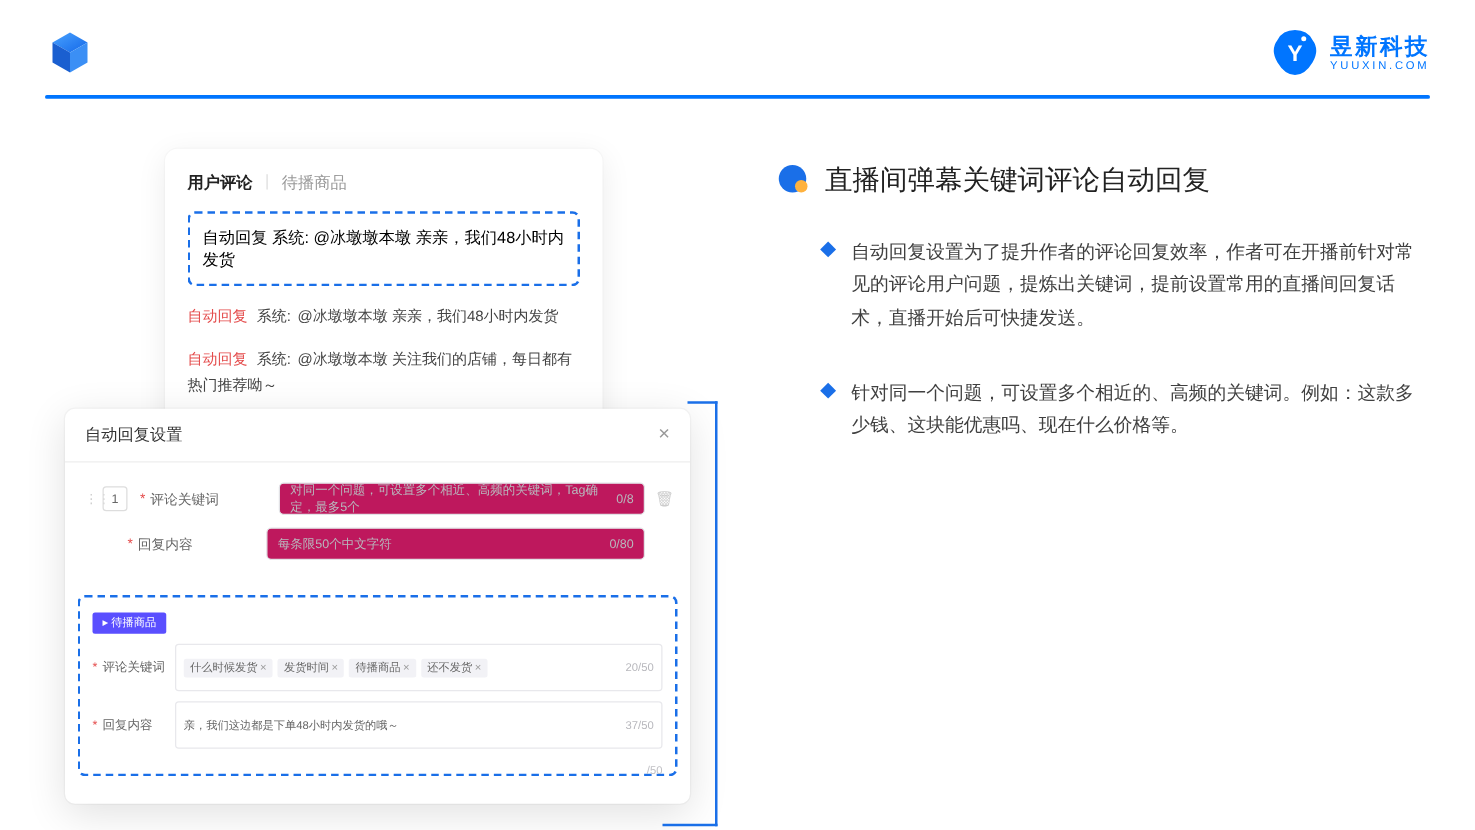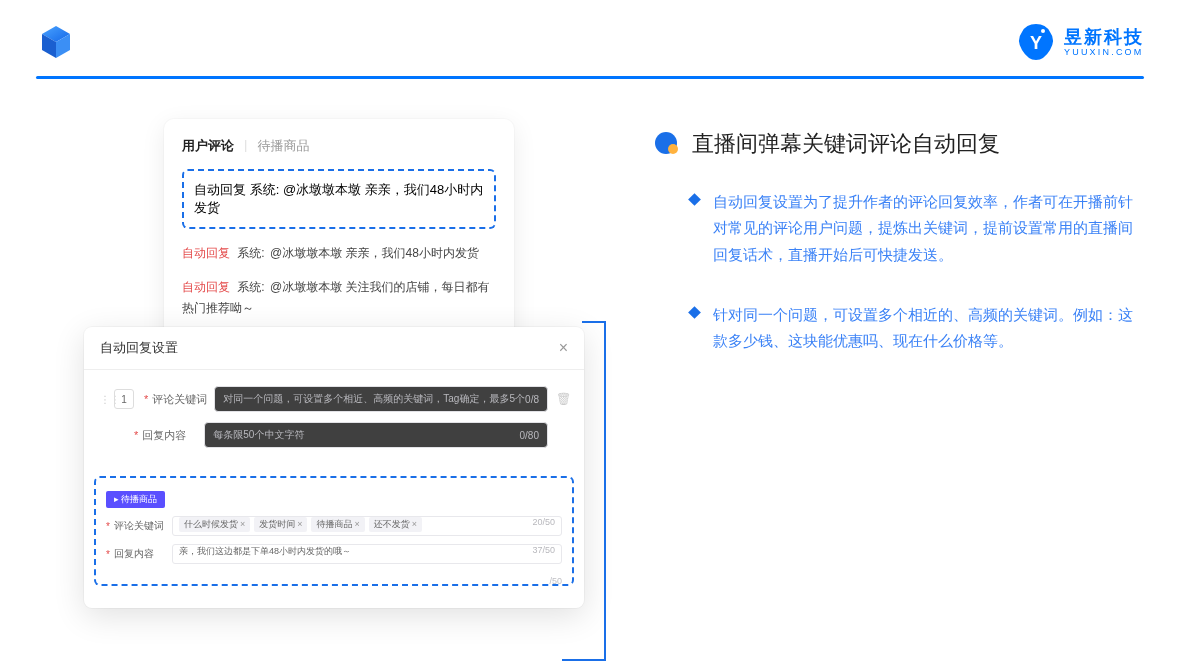"用户评论" .main { padding: 40px 36px 0 84px -> 40px 36px 0 52px }
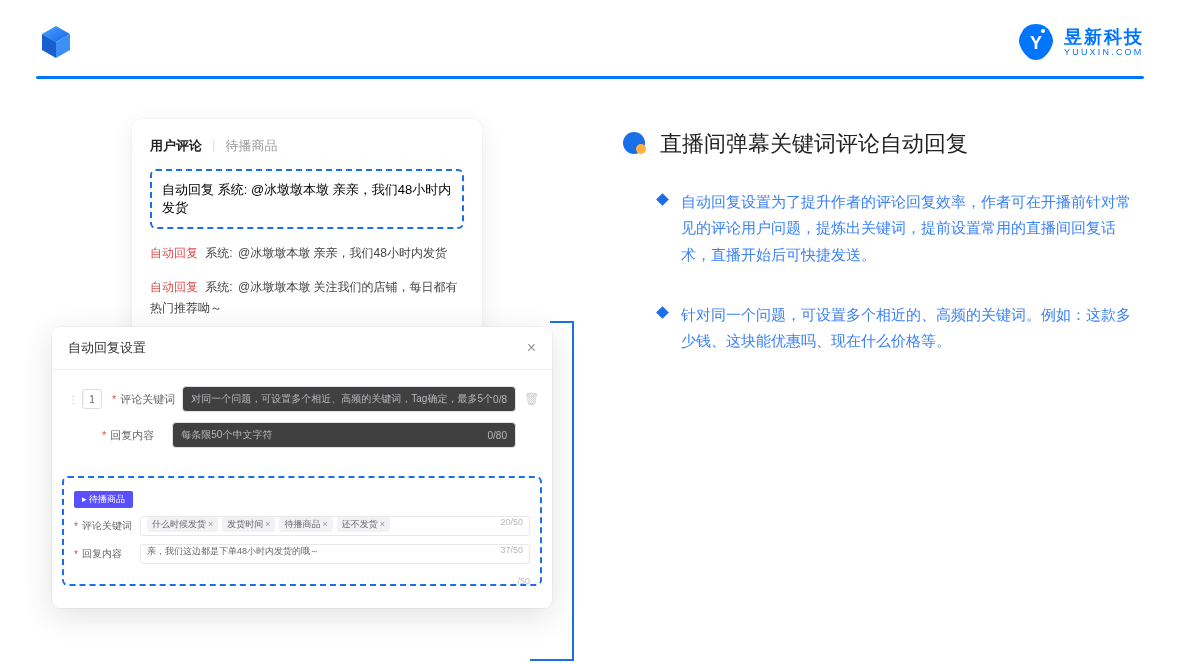"自动回复设置为了提升作者的评论回复效率，作者可在开播前针对常见的评论用户问题，提" .bullet-text { color: #3b82f6 -> #404040 }
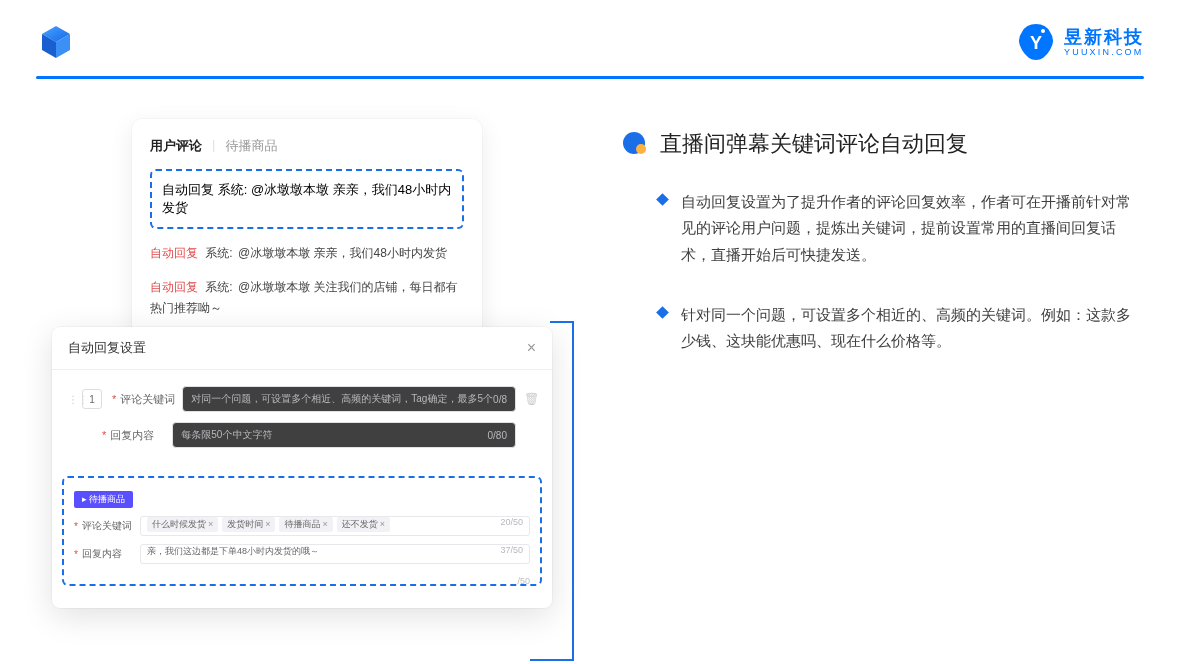"对同一个问题，可设置多个相近、高频的关键词，Tag确定，最多5个" .input-box { background: #404040 -> #be185d; margin-left: none -> 41px }
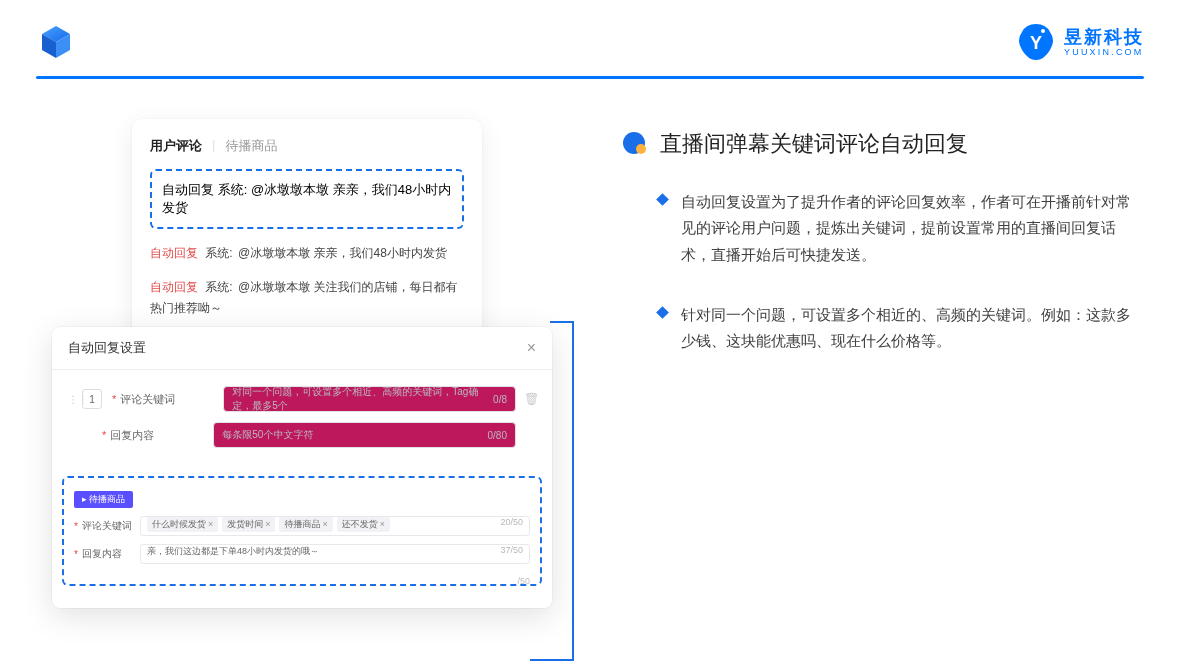"什么时候发货" .tag-box { align-items: flex-start -> center; height: 20px -> 38px }
